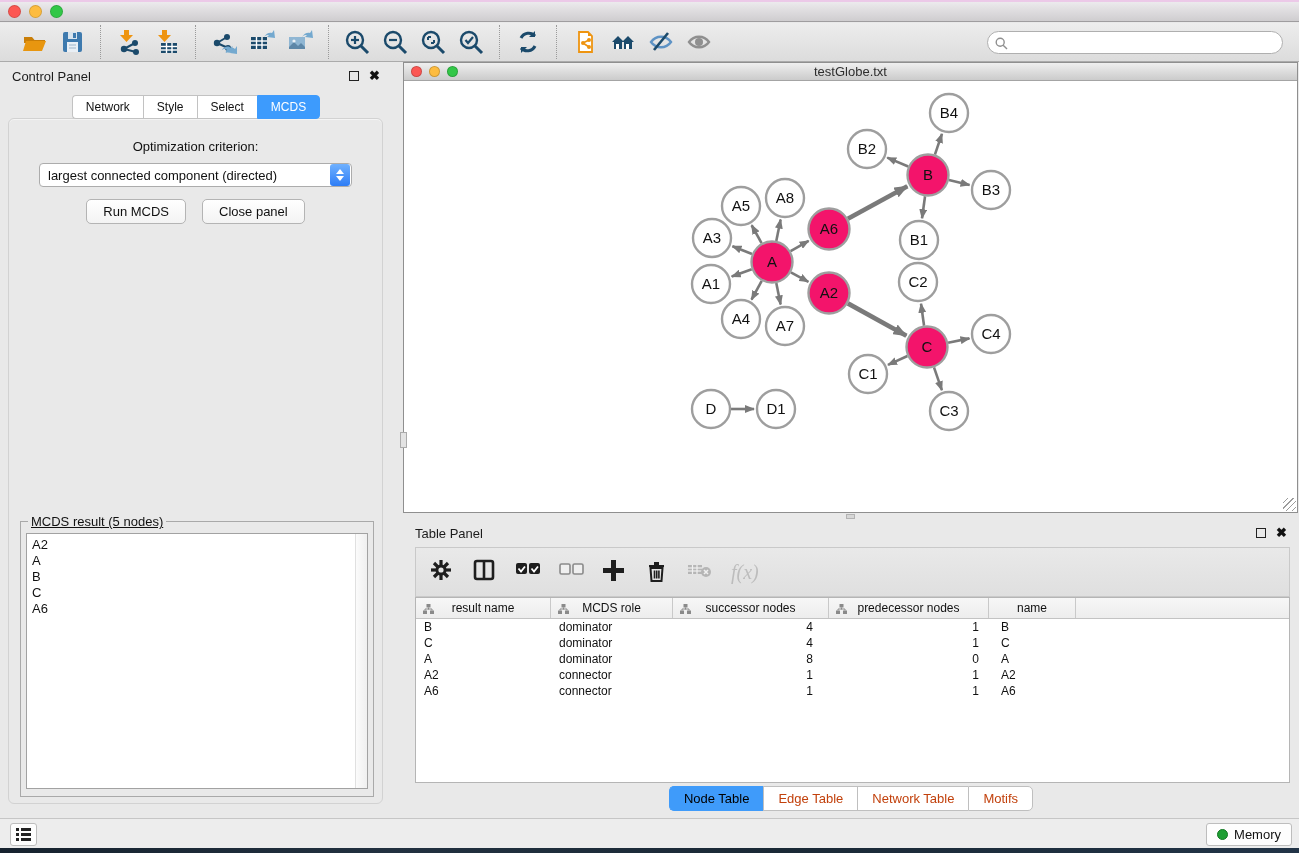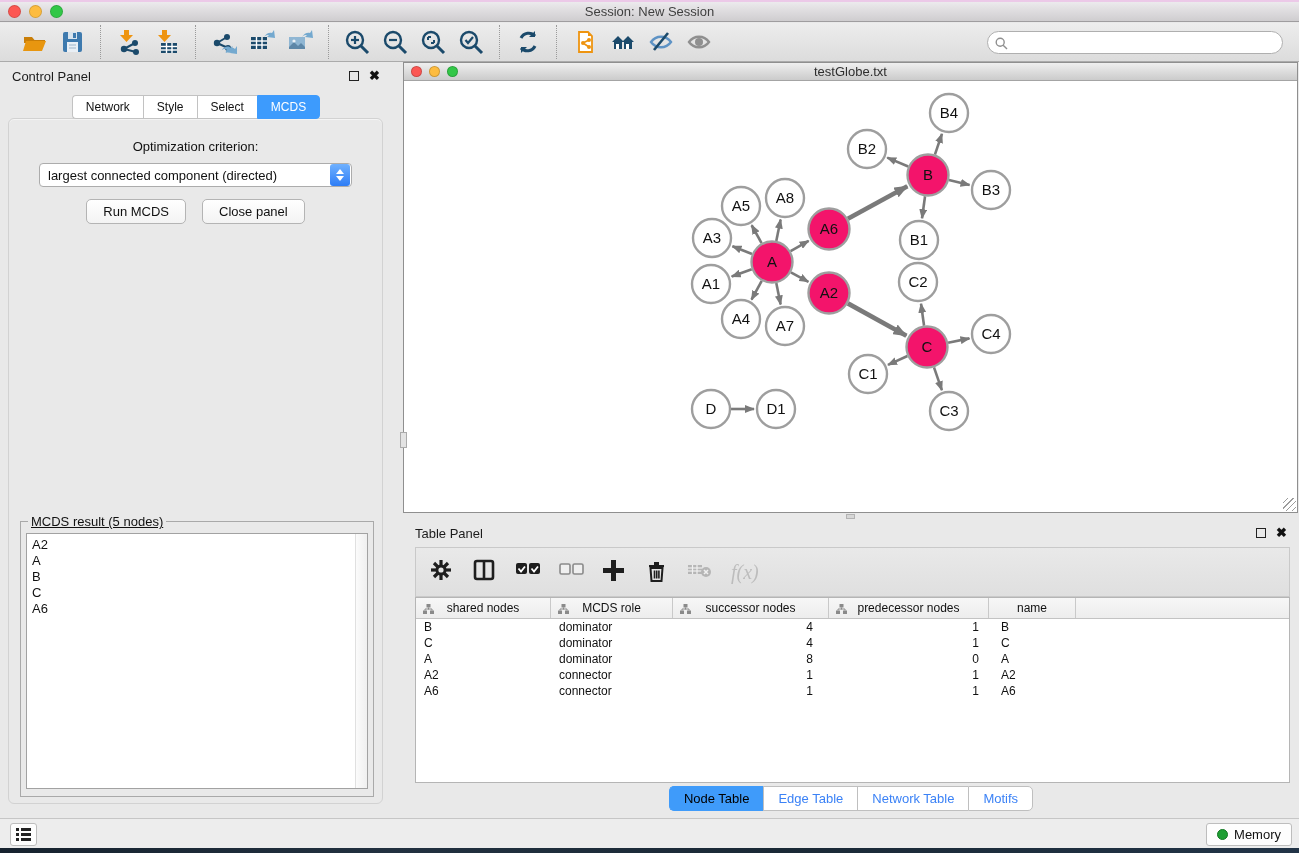"Session: New Session" span.title { html: <span>Session: New Session</span> -> none }
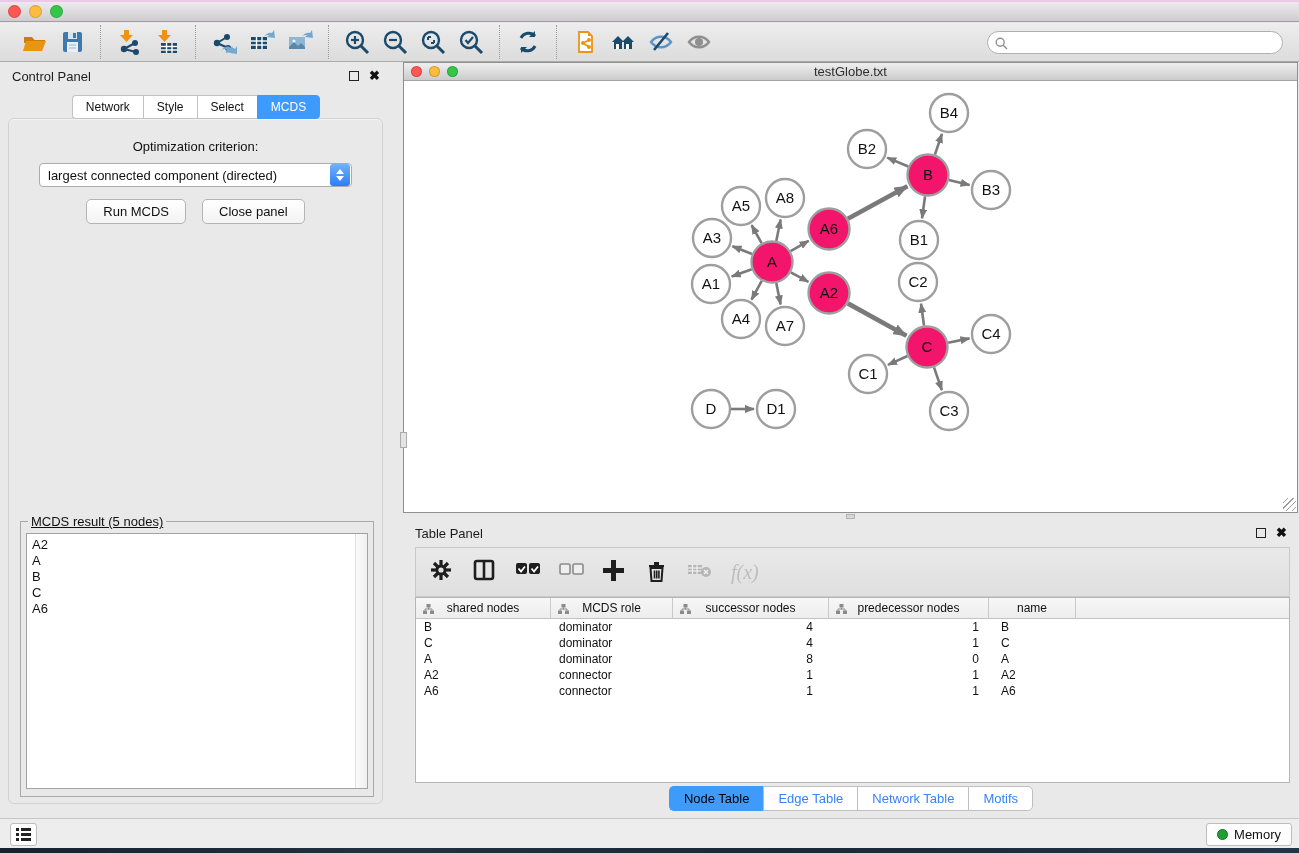"shared nodes" span { text: shared nodes -> result name }
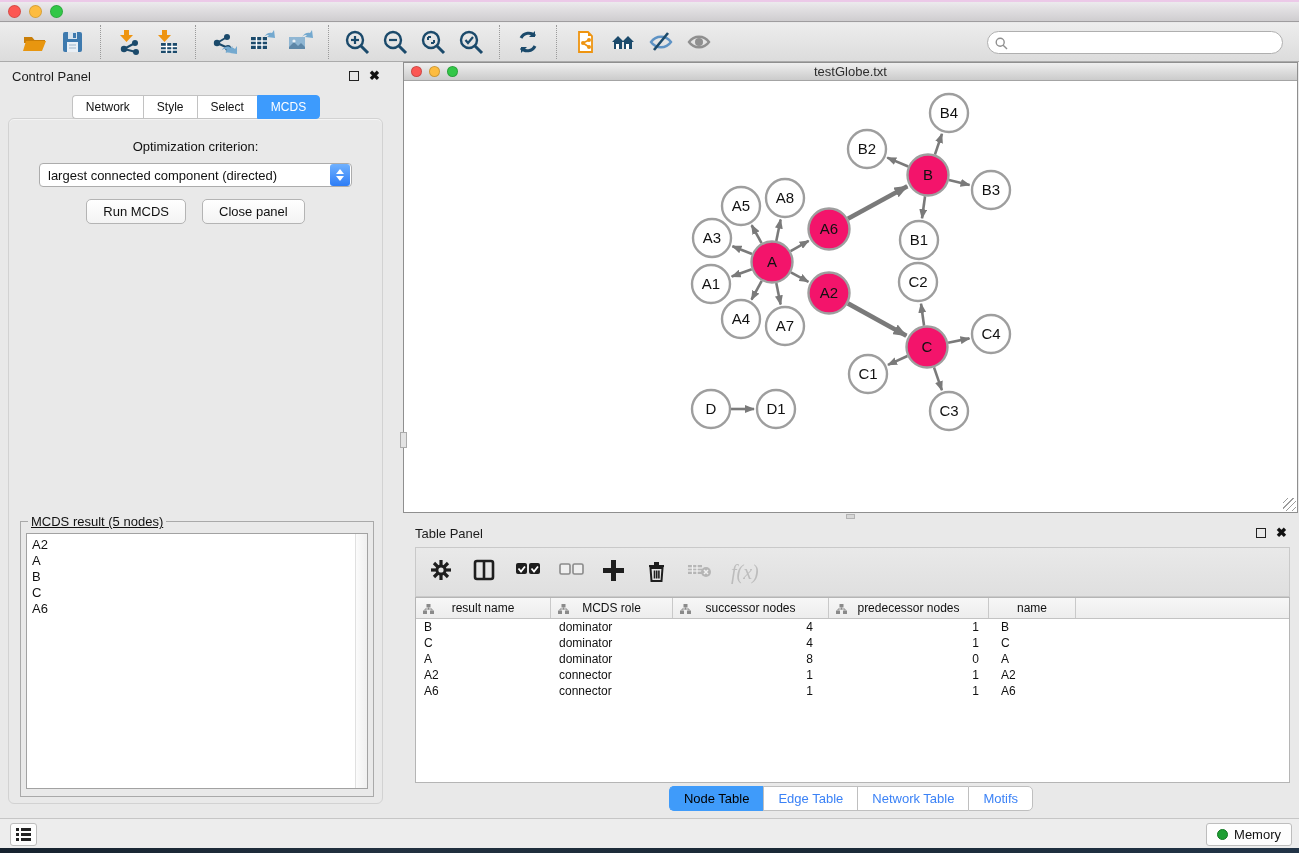"Edge Table" .tp-tab { color: #3b82f6 -> #c2410c }
